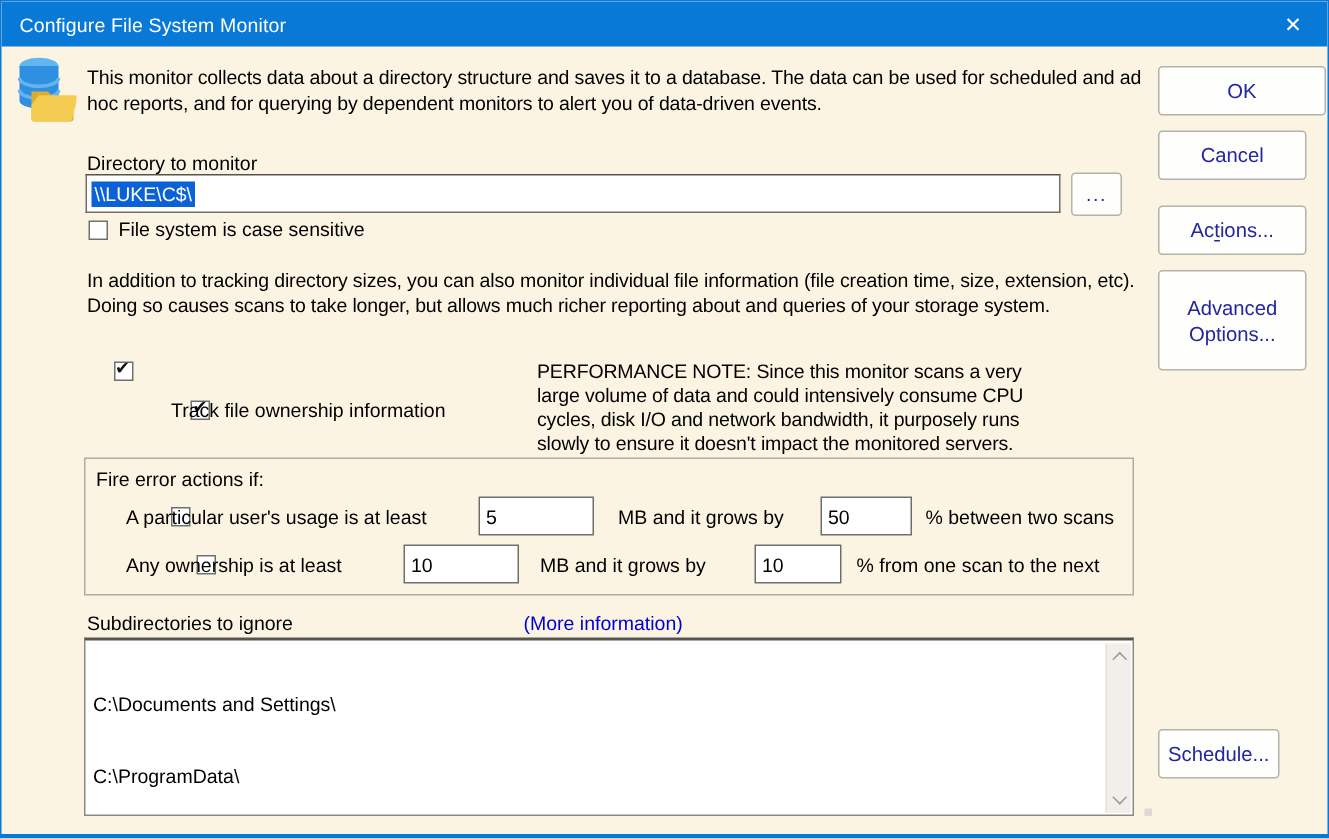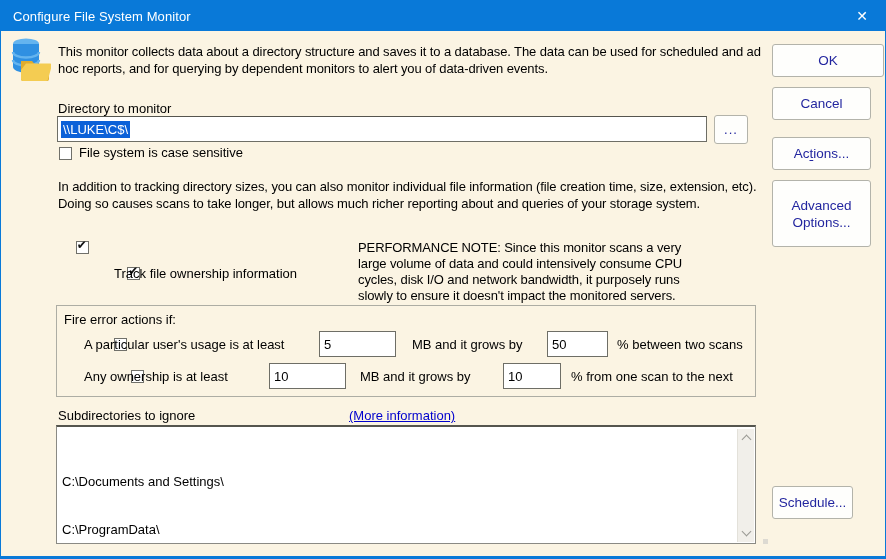"(More information)" .link { text-decoration: underline -> none }
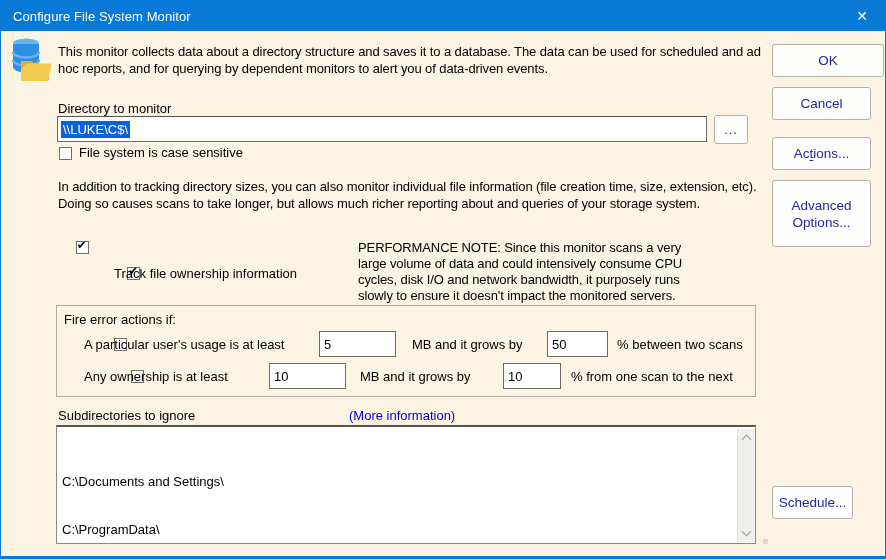"C:\Documents and Settings\" .ignore-area { padding: 15px 20px 3px 5px -> 3px 20px 3px 5px }
